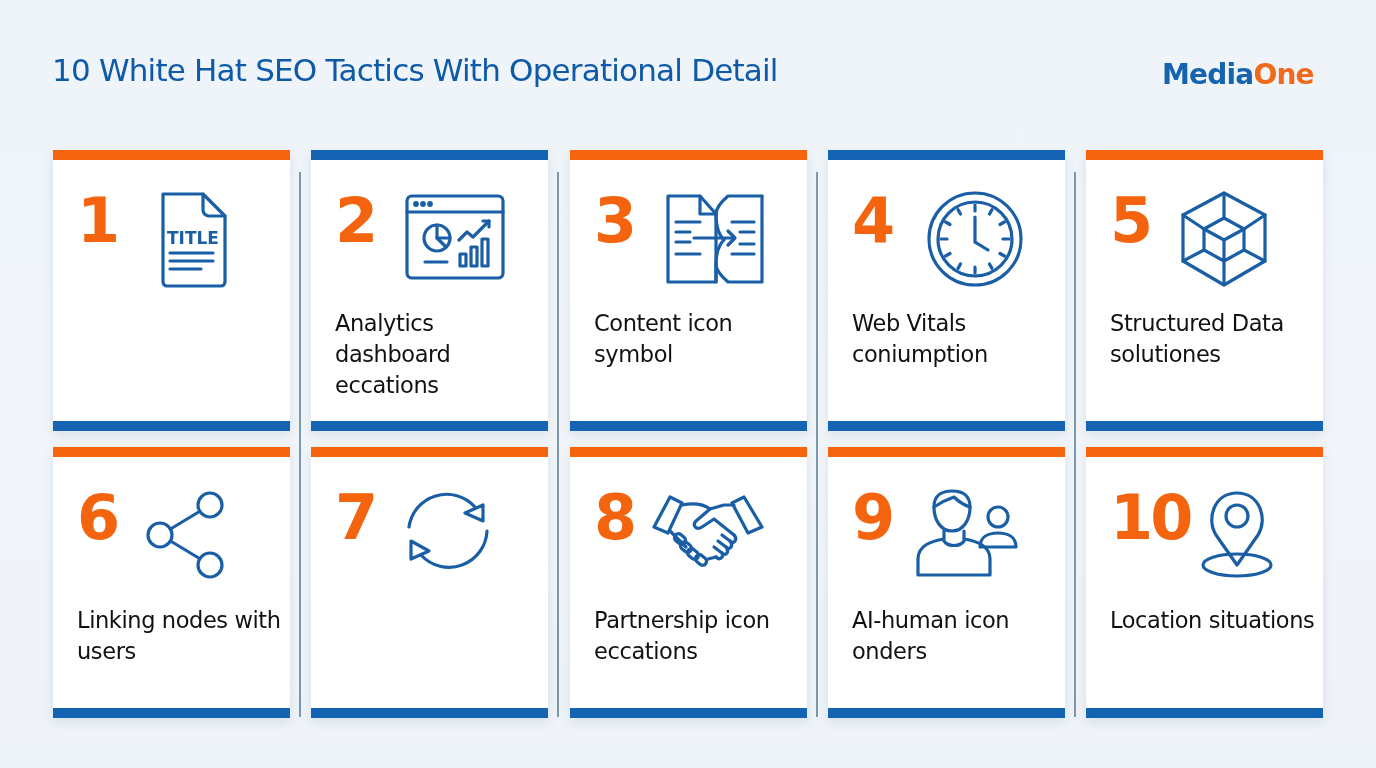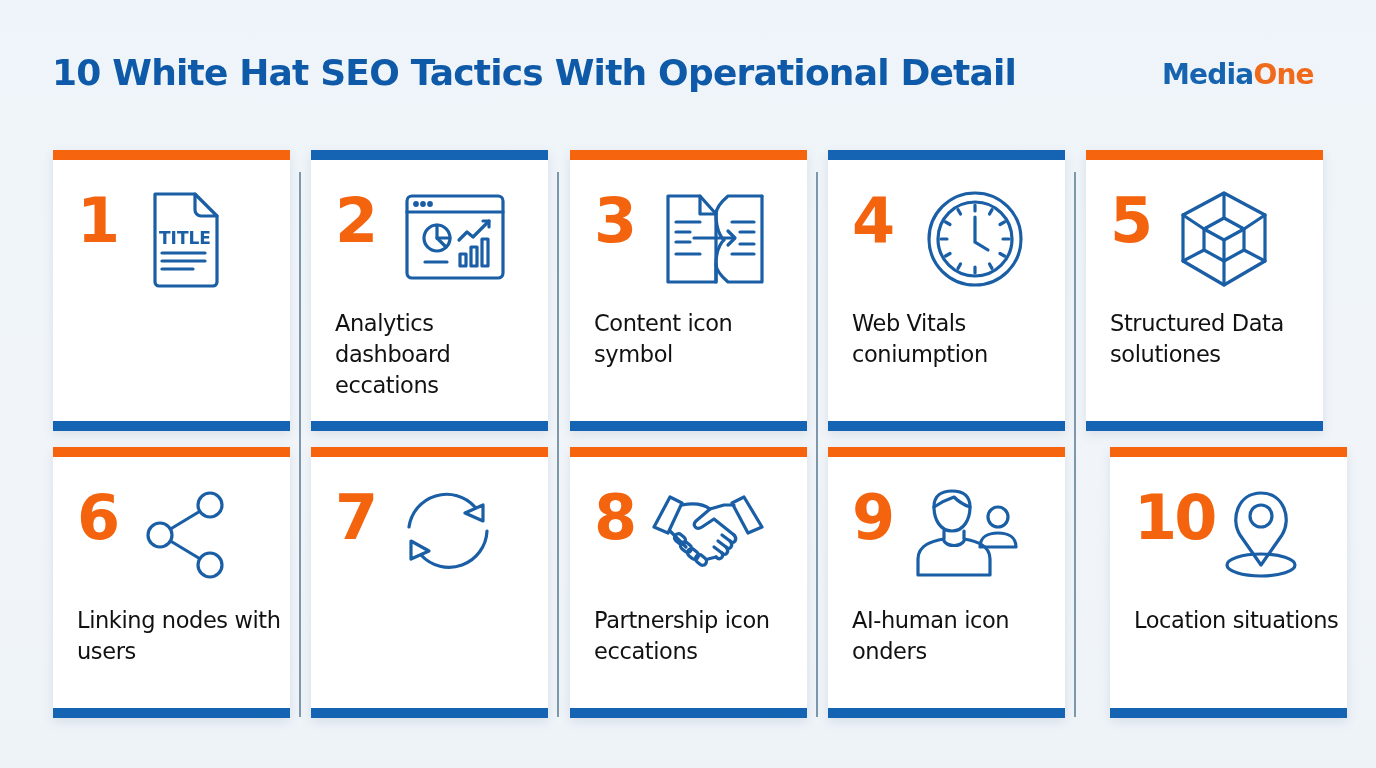"10 White Hat SEO Tactics" .page-title { font-size: 36px -> 31px; font-weight: bold -> normal }
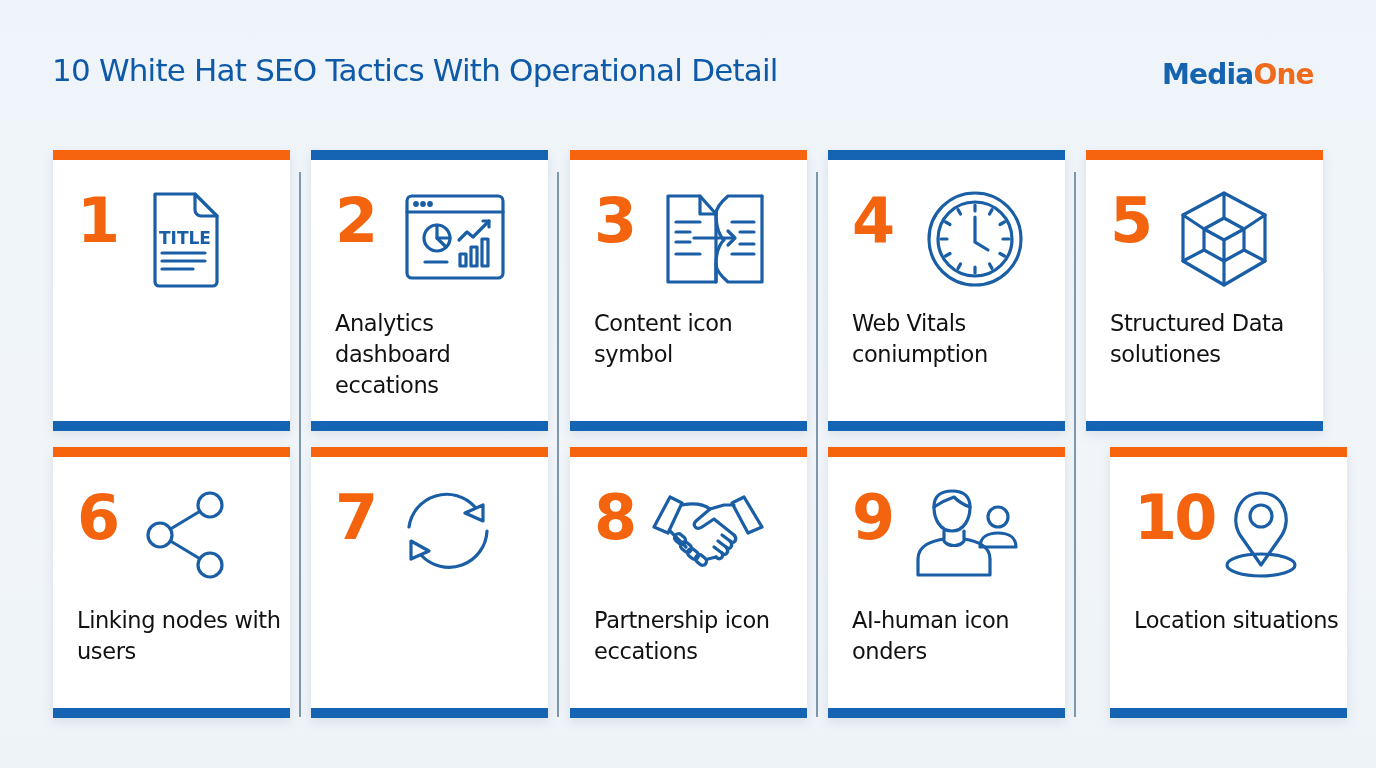"TITLE" div.icon { left: 96px -> 104px }
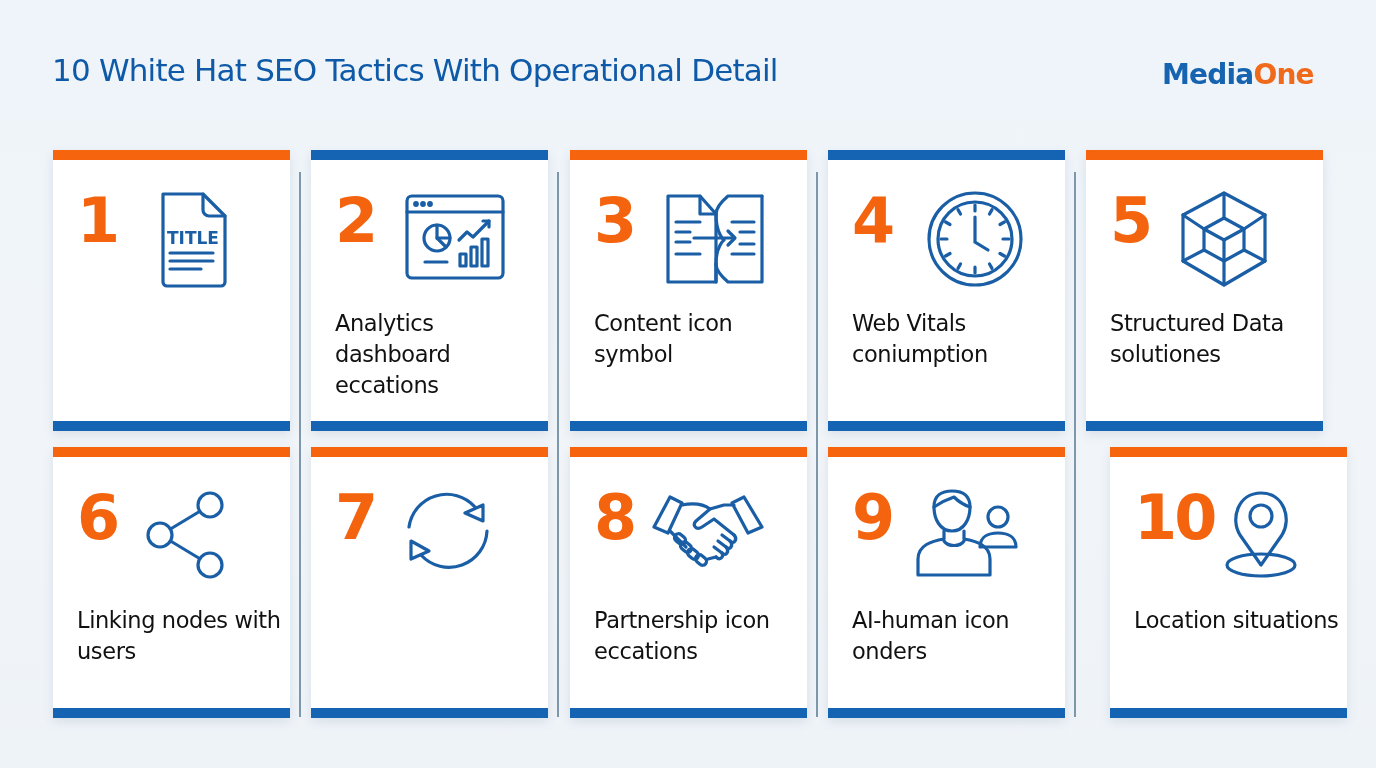"10" div.card { left: 1110px -> 1086px }
